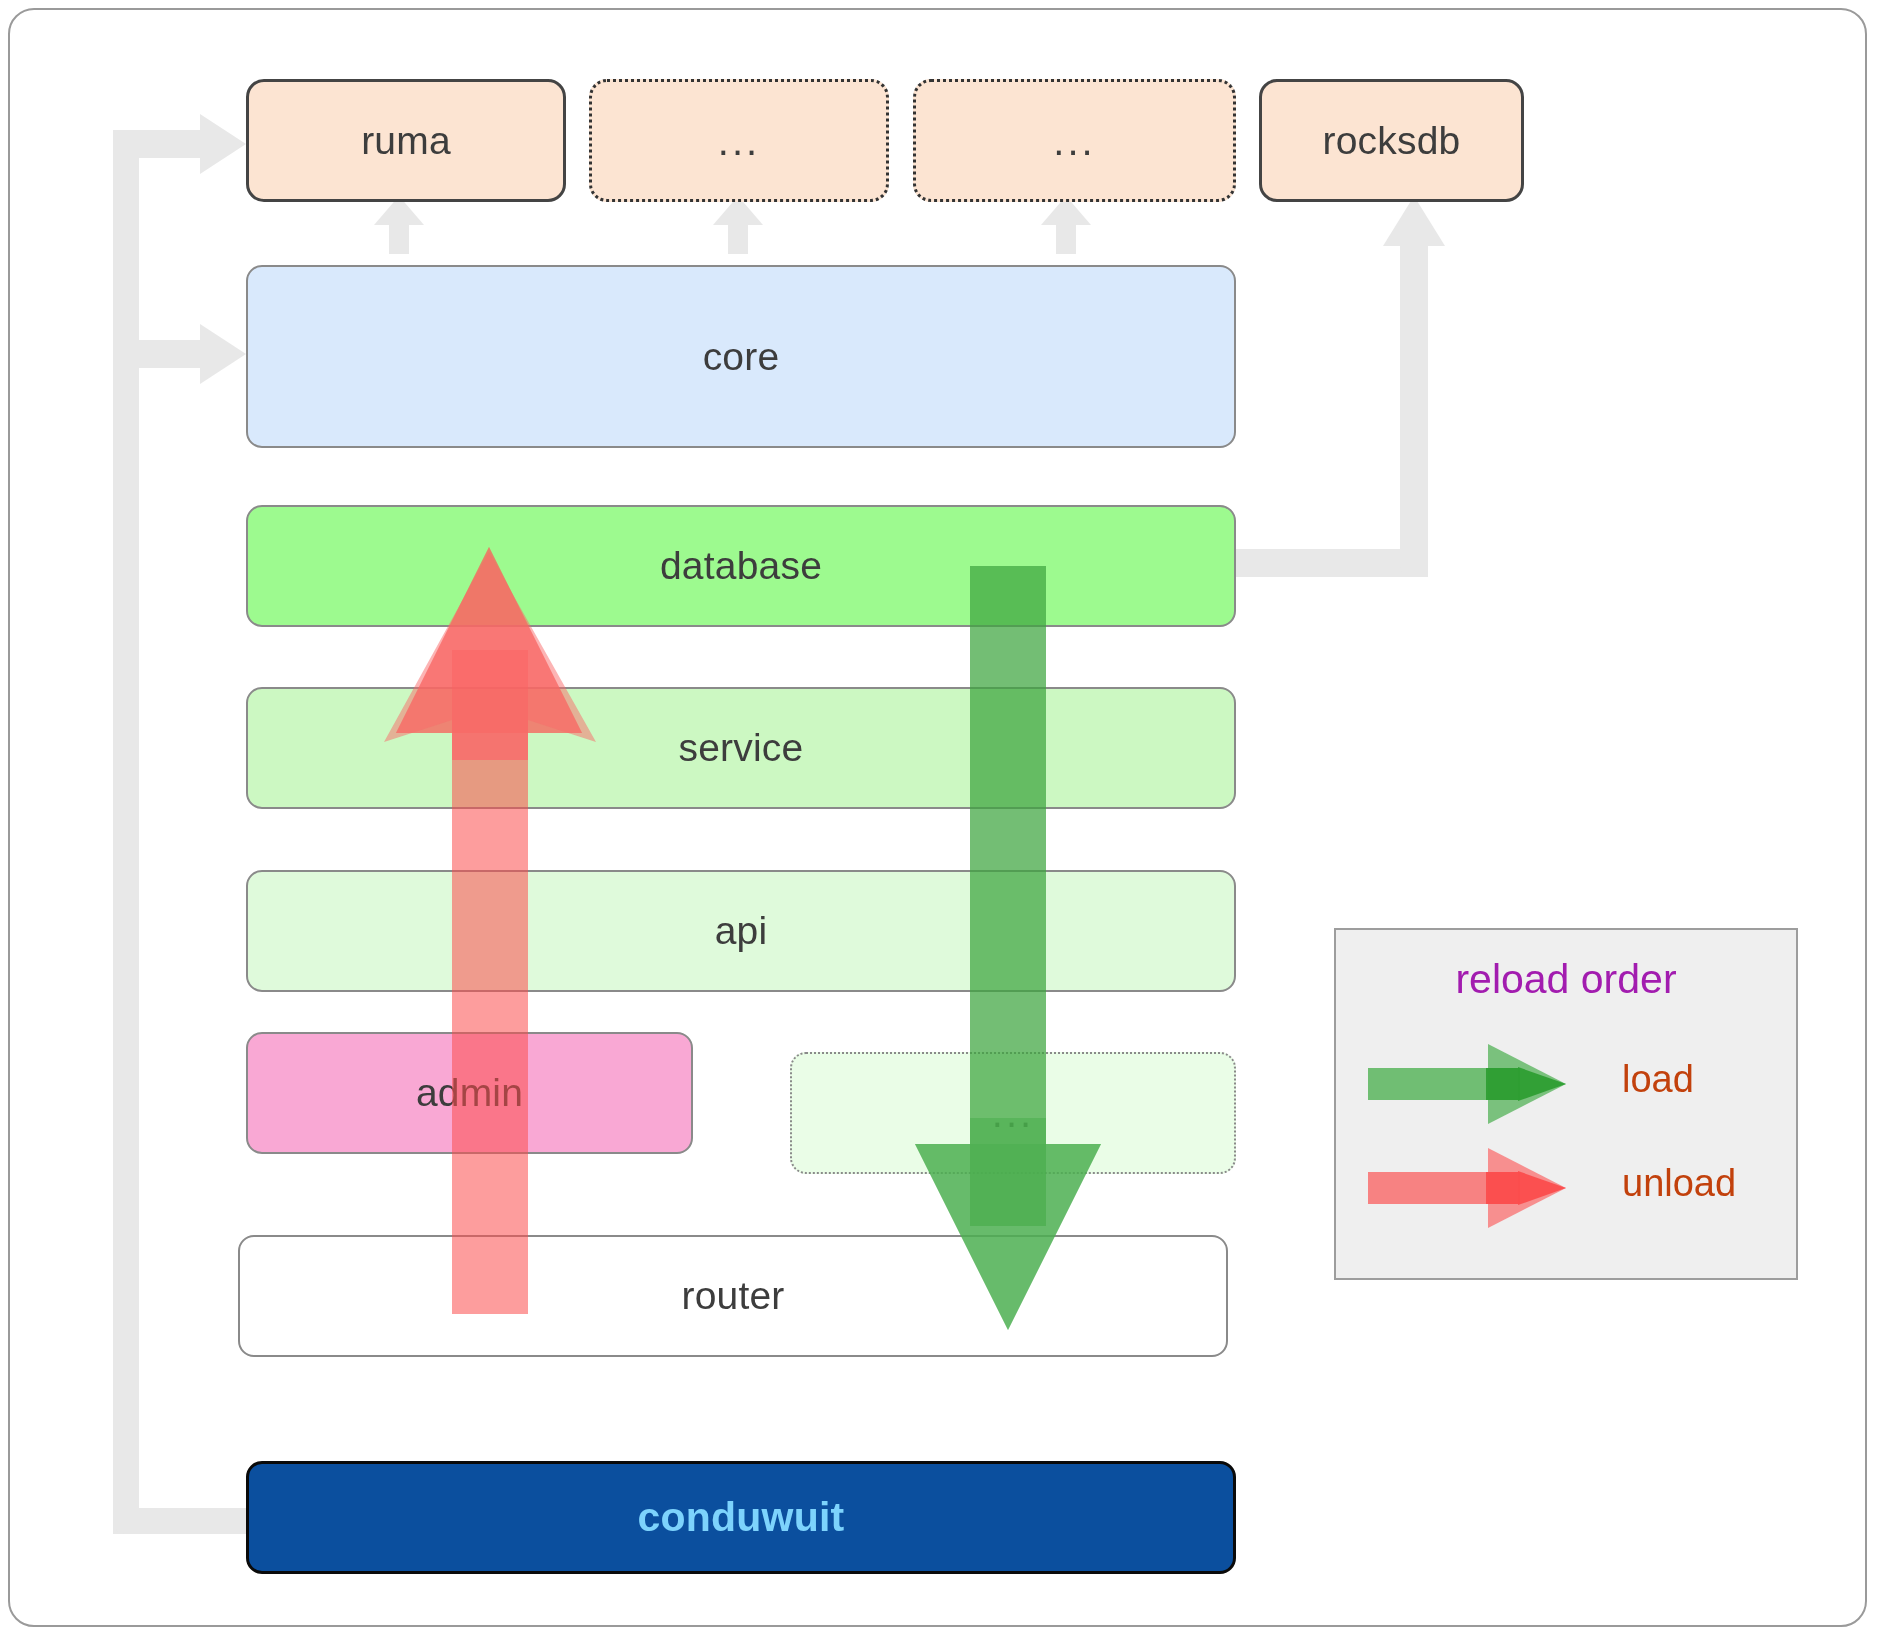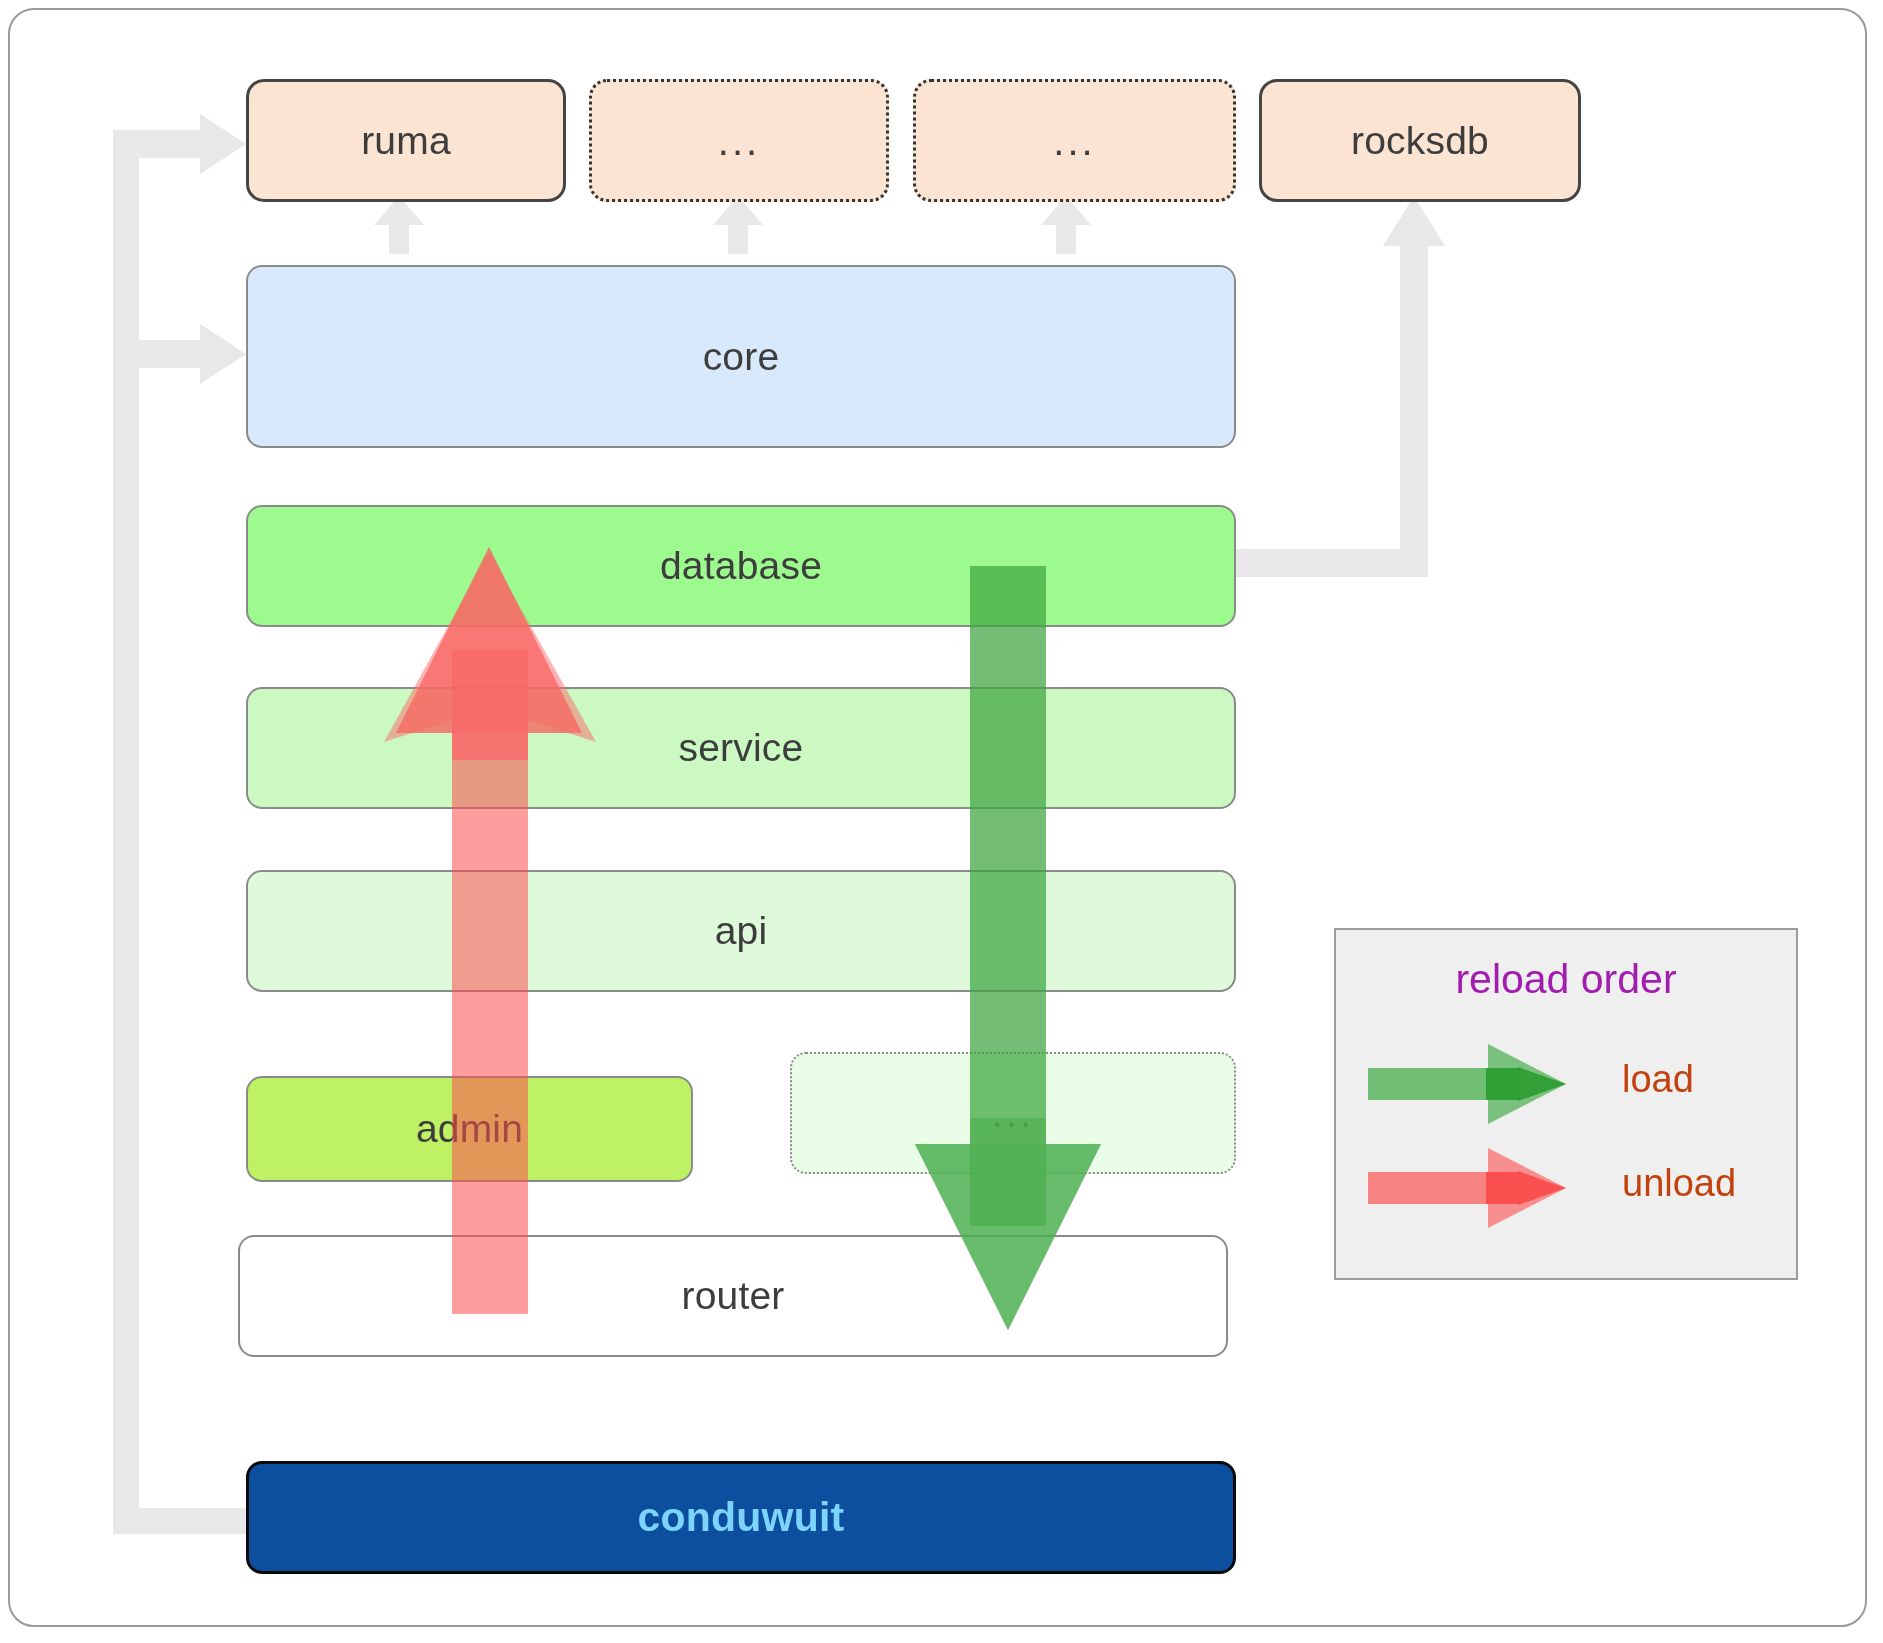"rocksdb" div.node { width: 322px -> 265px }
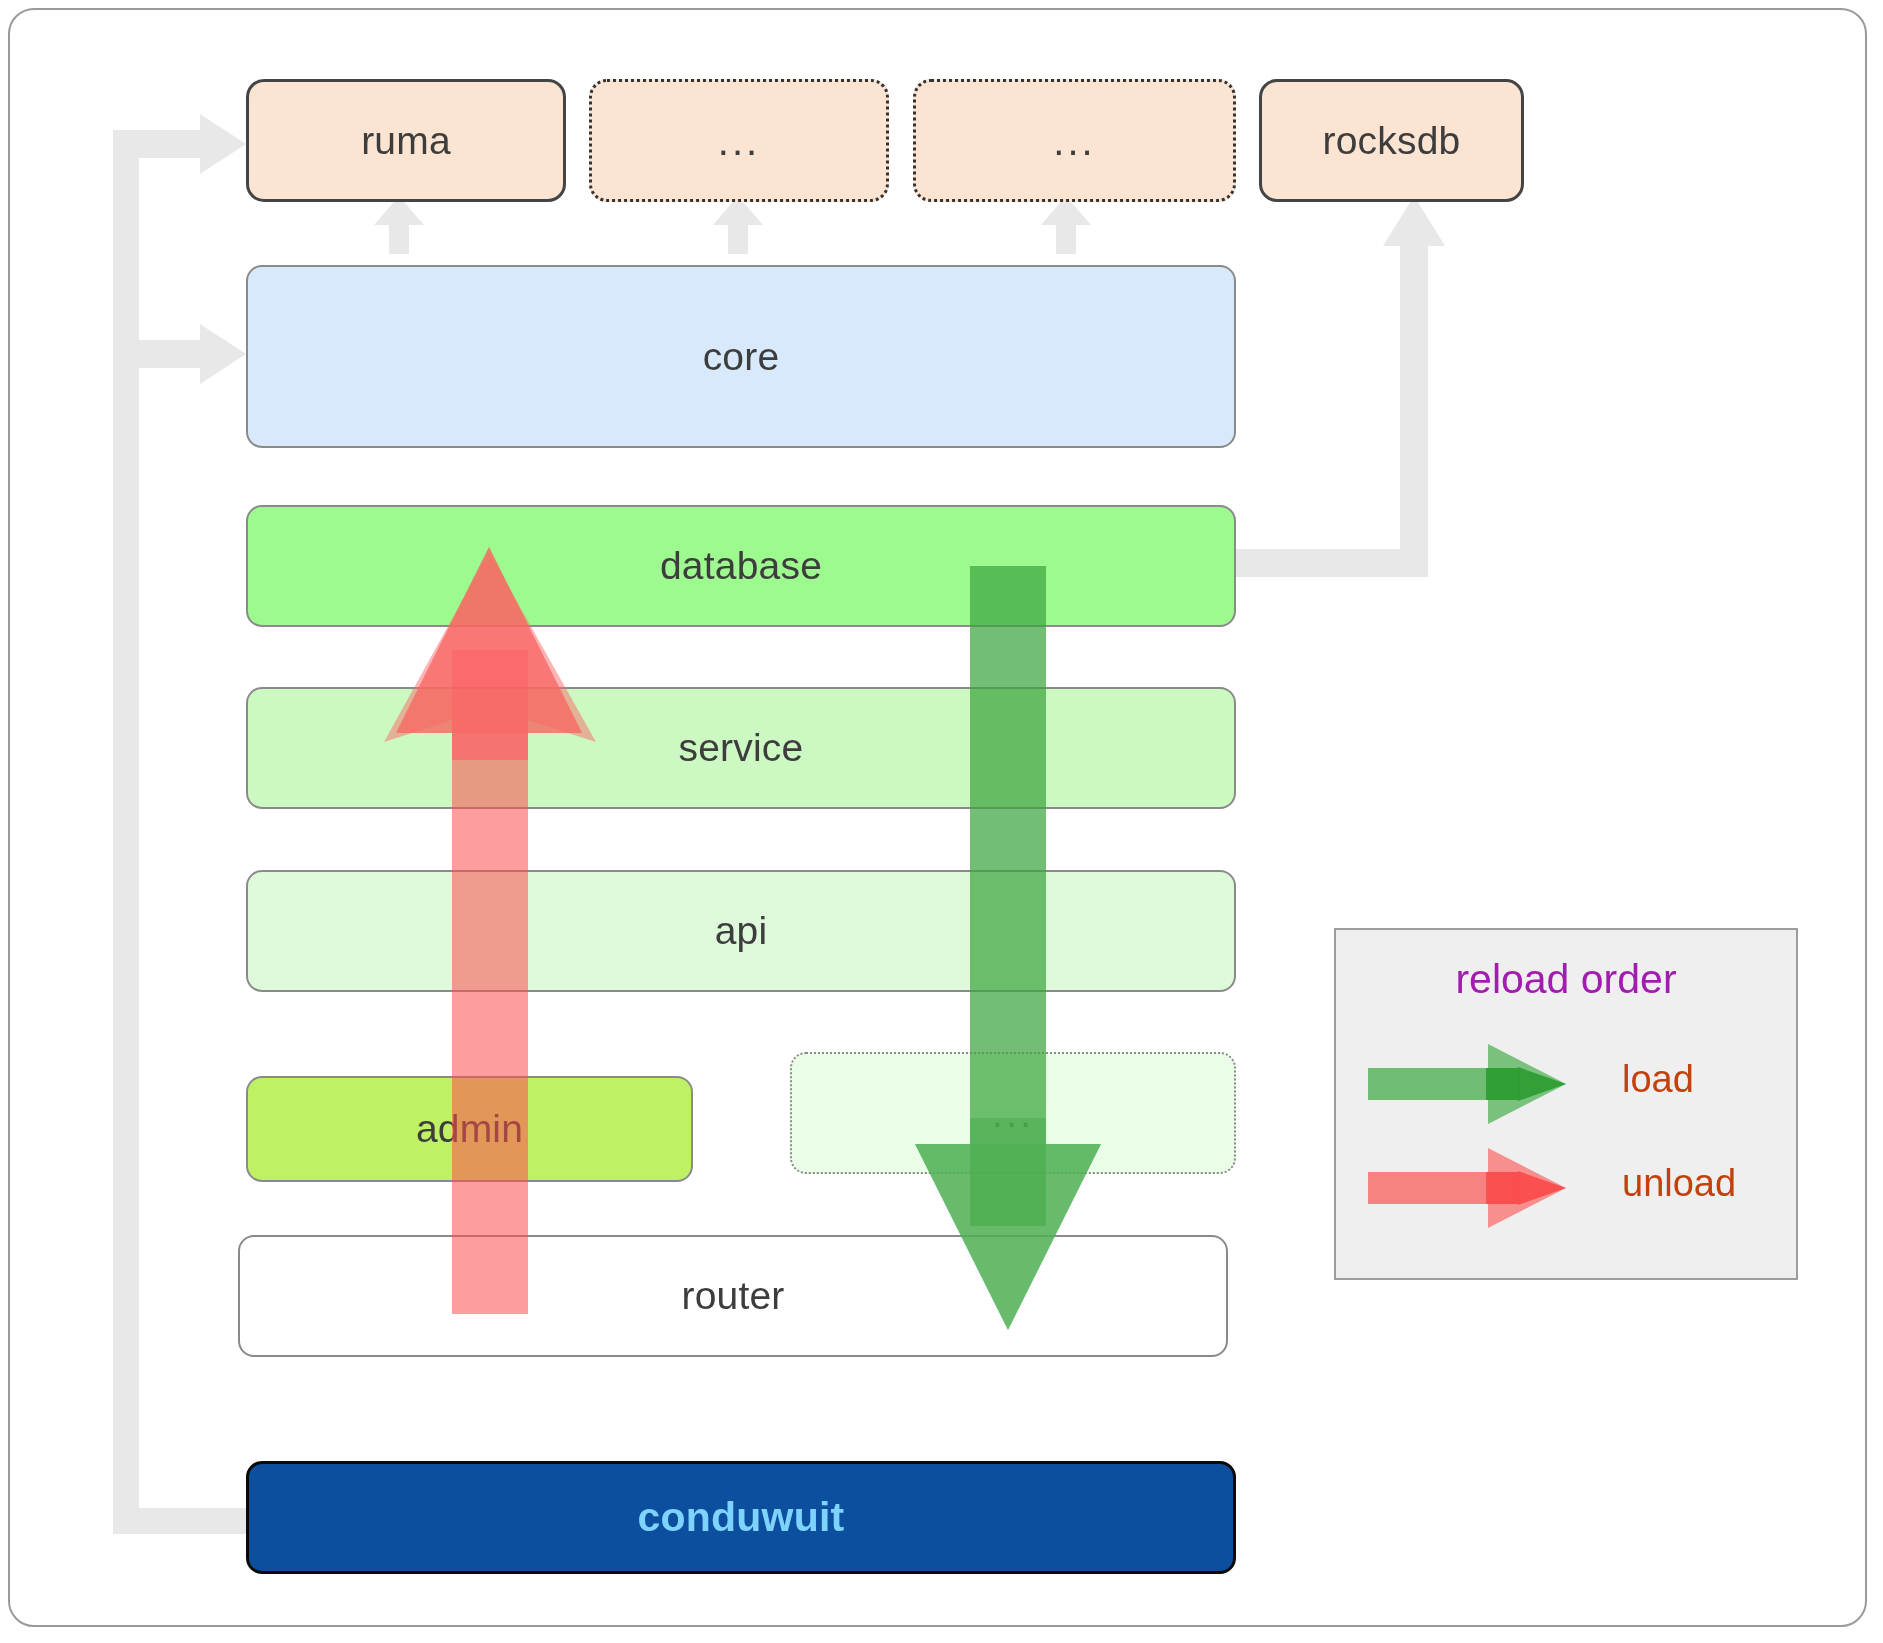"admin" div.node { background: #bef264 -> #f9a8d4; height: 106px -> 122px; top: 1076px -> 1032px }
